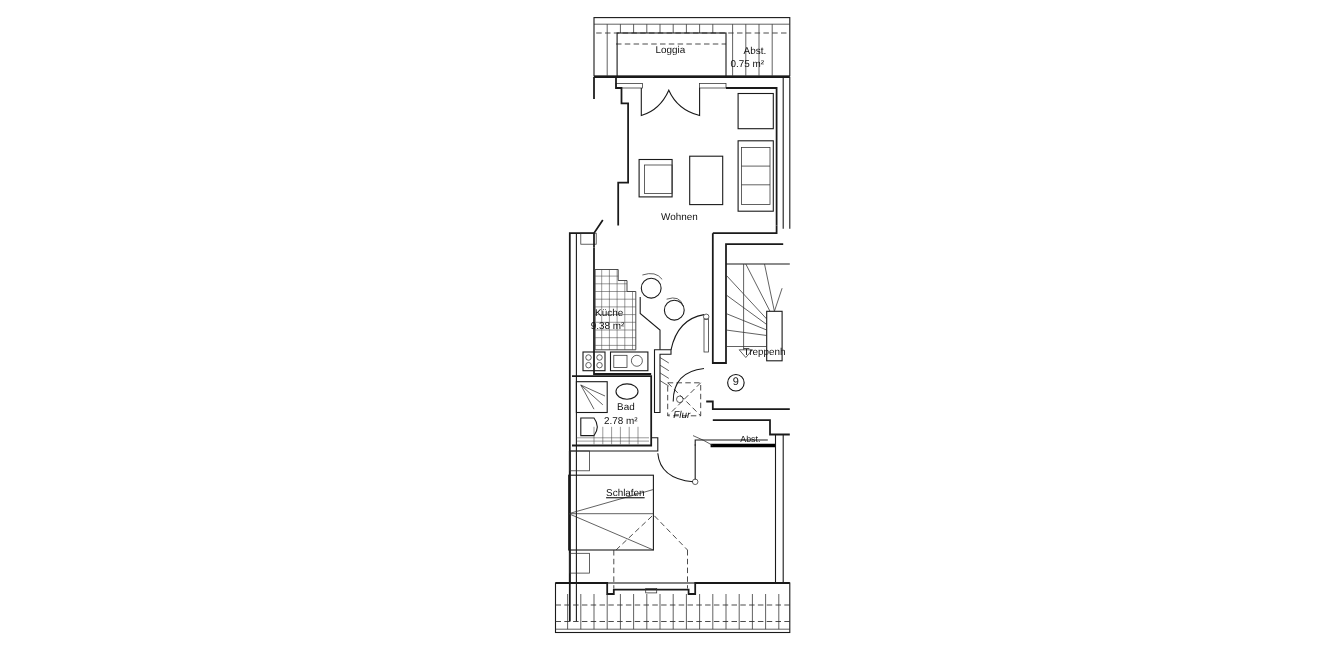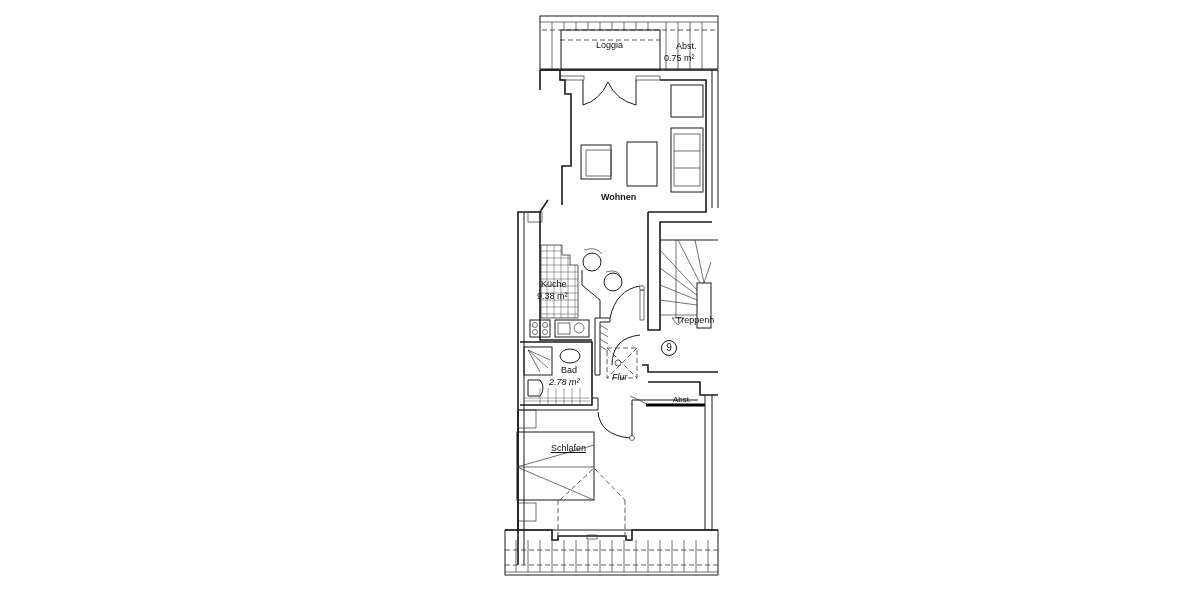"Wohnen" div.lbl { font-weight: bold -> none }
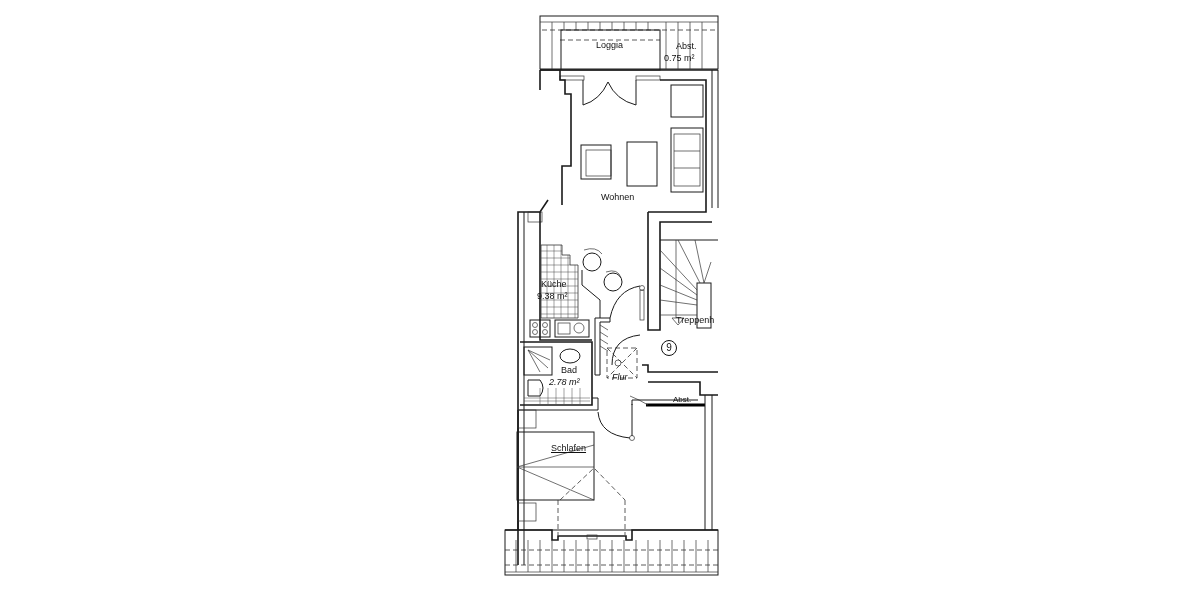"2.78 m²" div.lbl { font-style: italic -> none }
